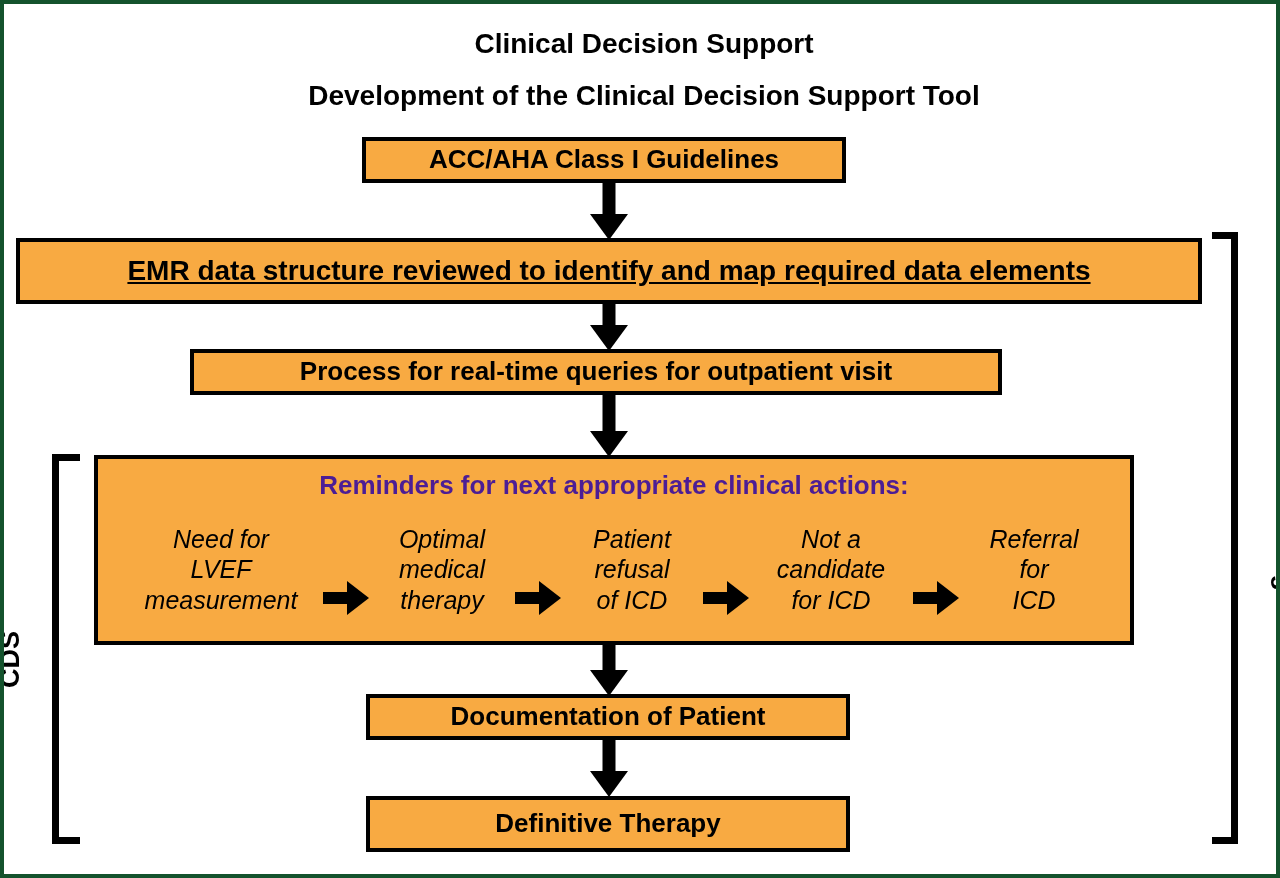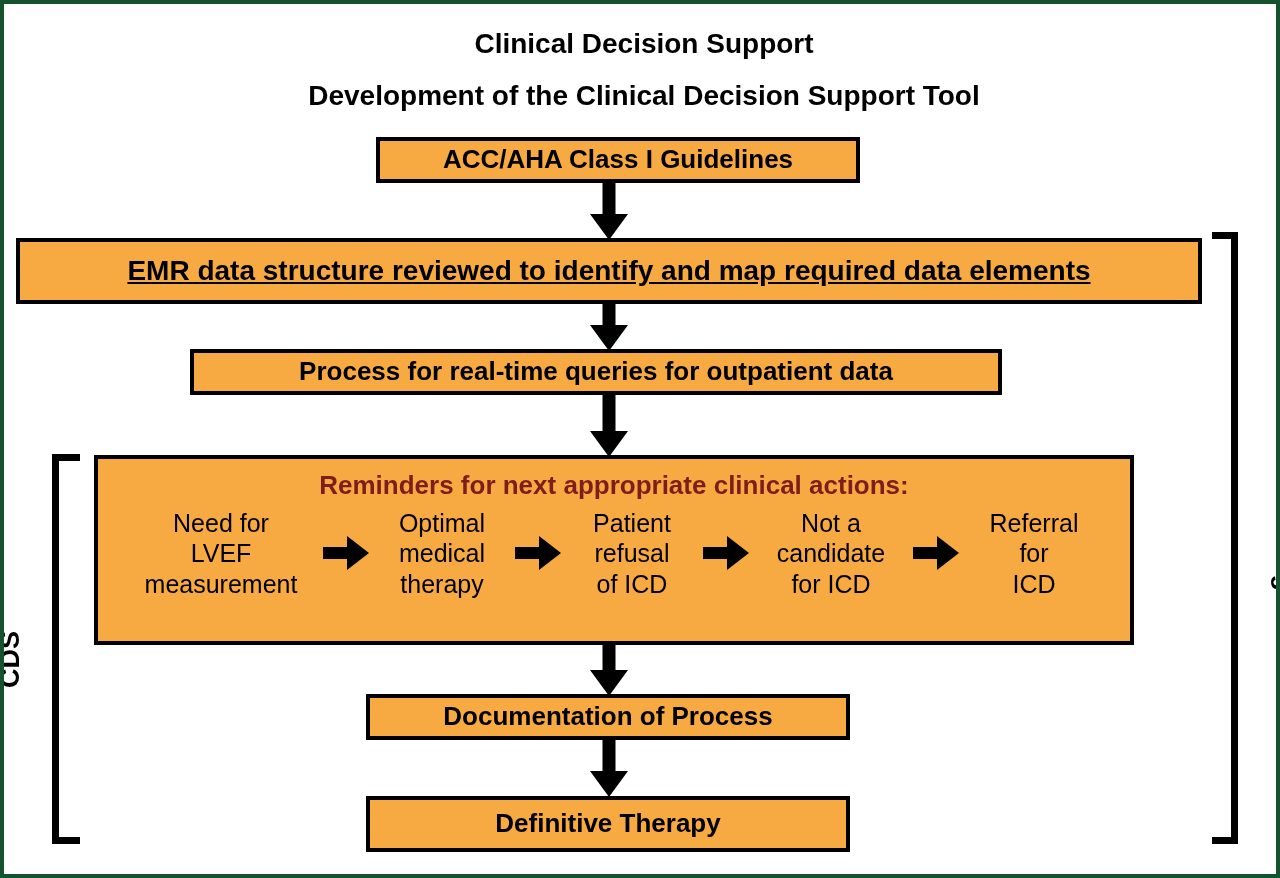"ACC/AHA Class I Guidelines" #box-guidelines { left: 372px -> 358px }
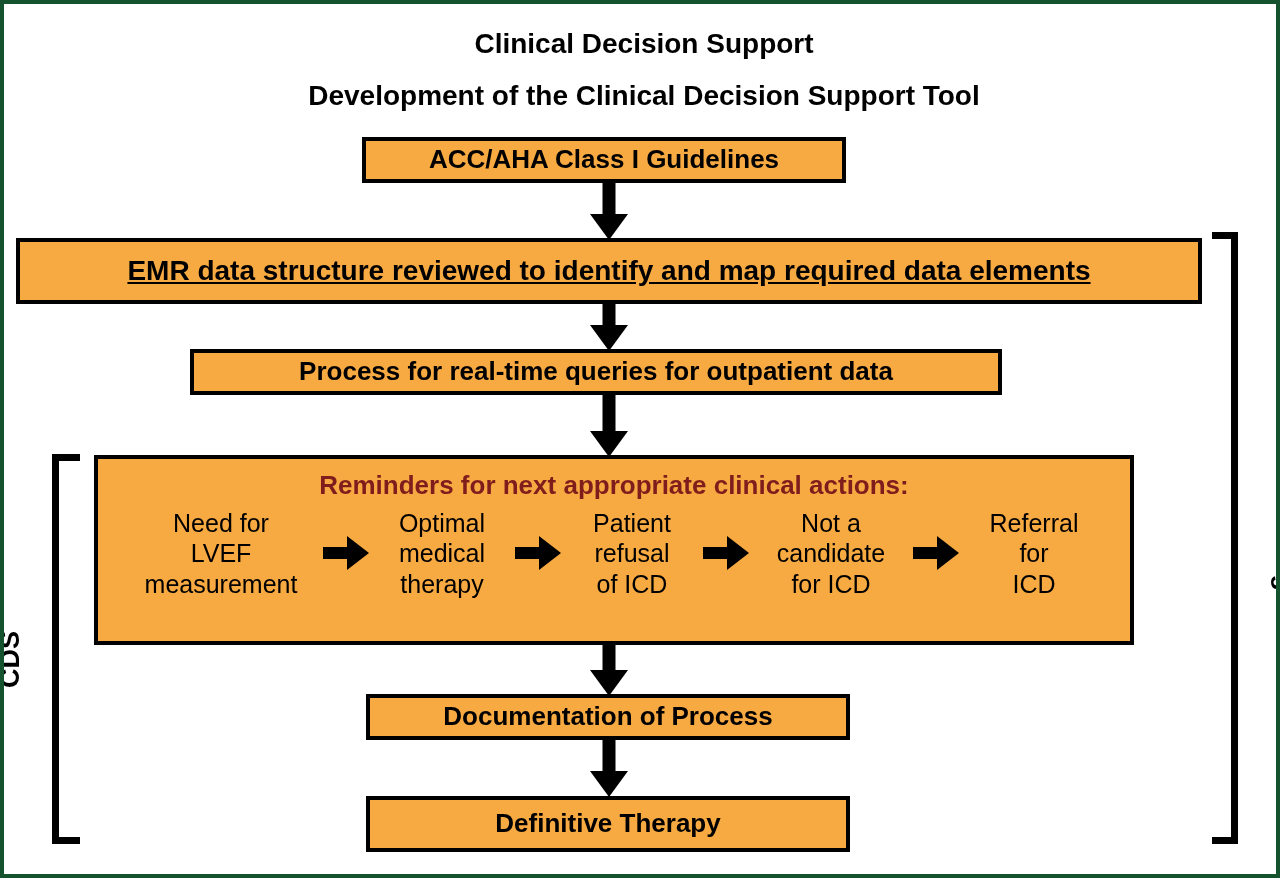"Process for real-time queries for" span { text: data -> visit }
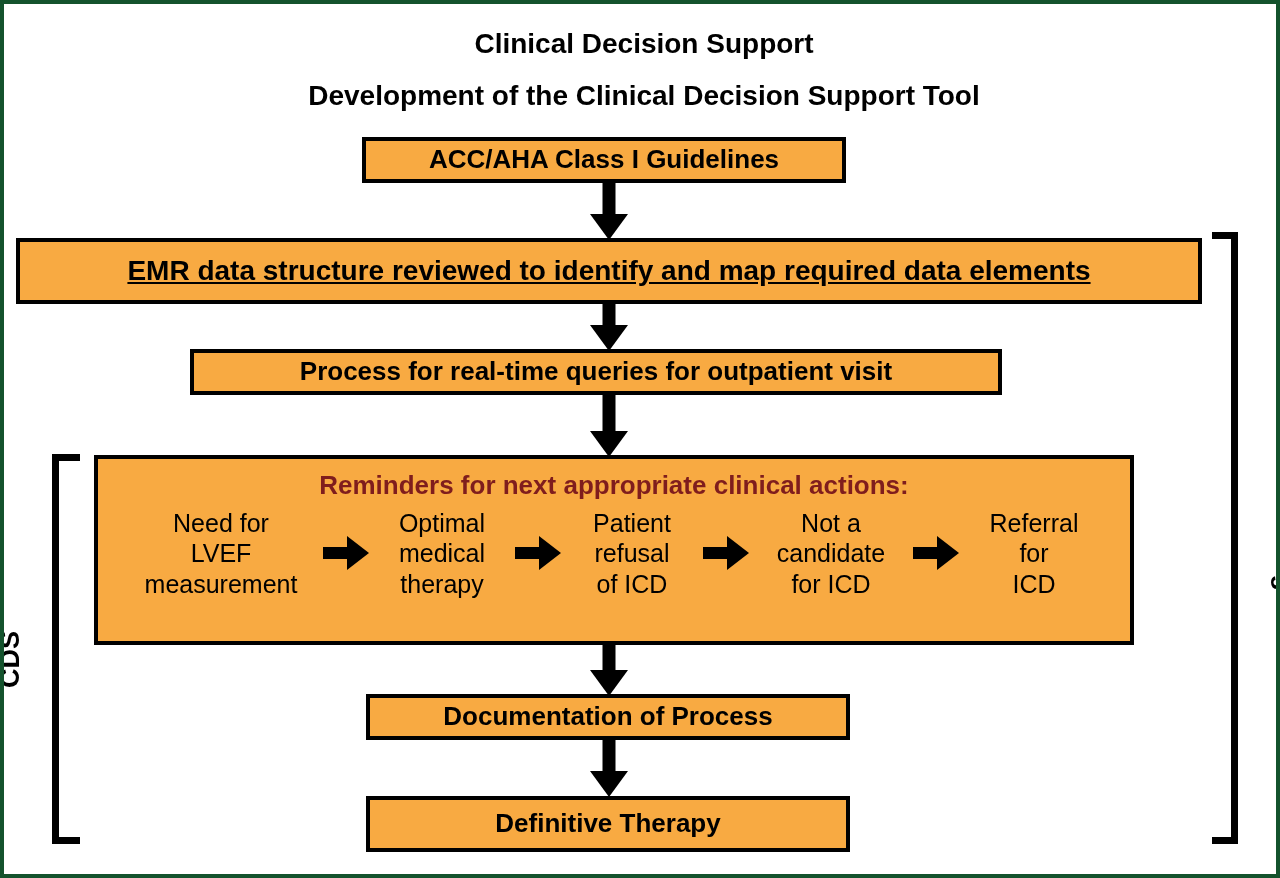"Reminders for next appropriate clinical" .reminders-head { color: #7f1d1d -> #4c1d95 }
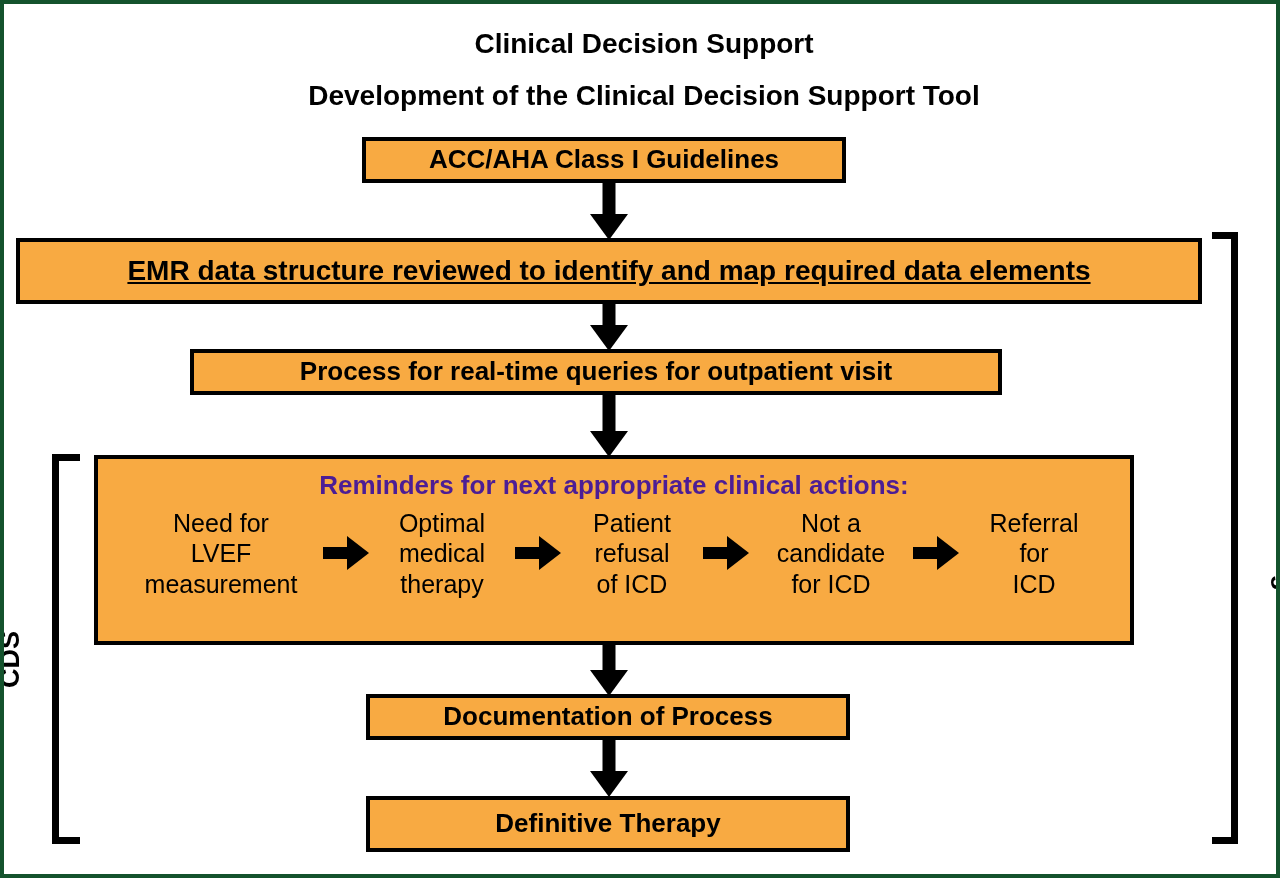"Need for" .reminders-row { align-items: center -> flex-end; font-style: none -> italic; margin-top: 8px -> 24px }
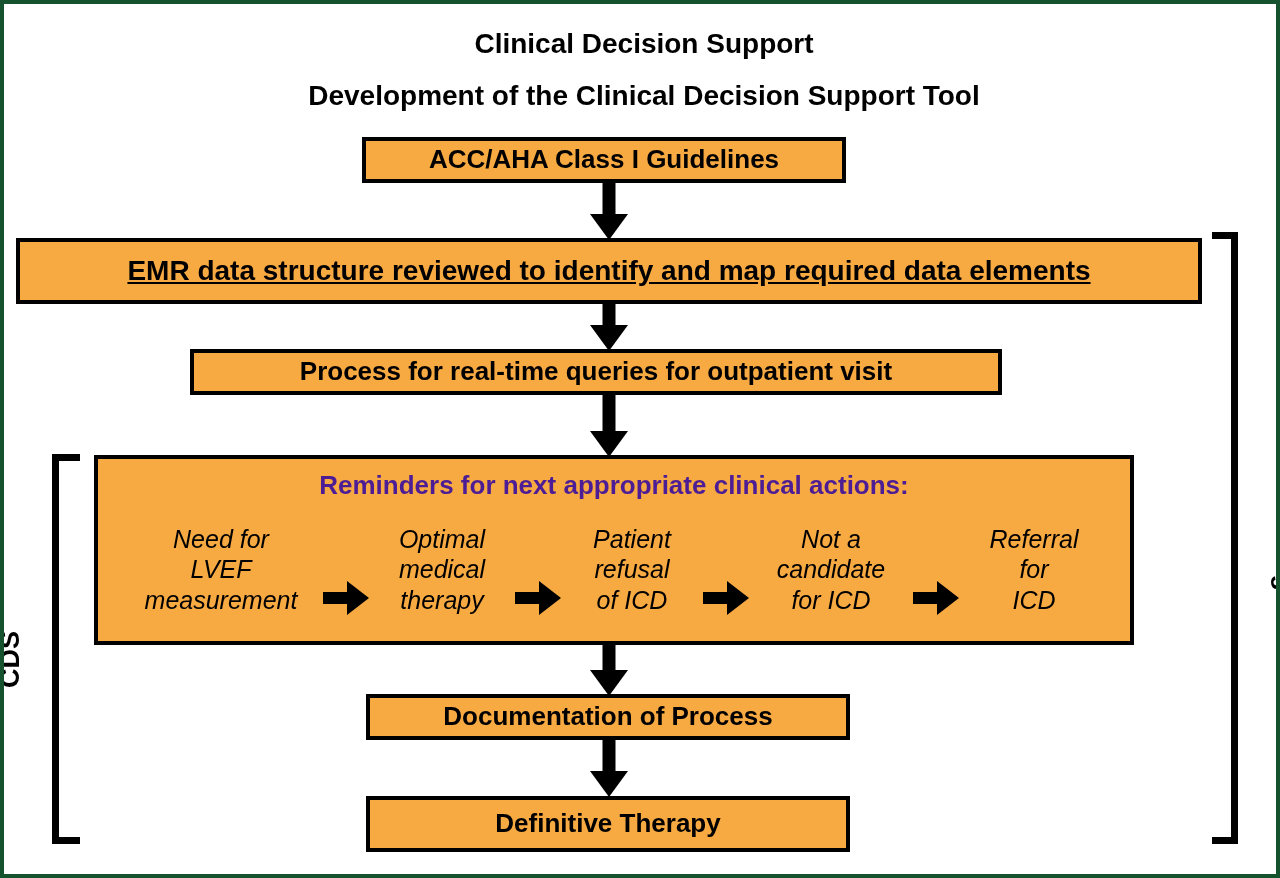"Documentation of Process" span { text: Process -> Patient }
